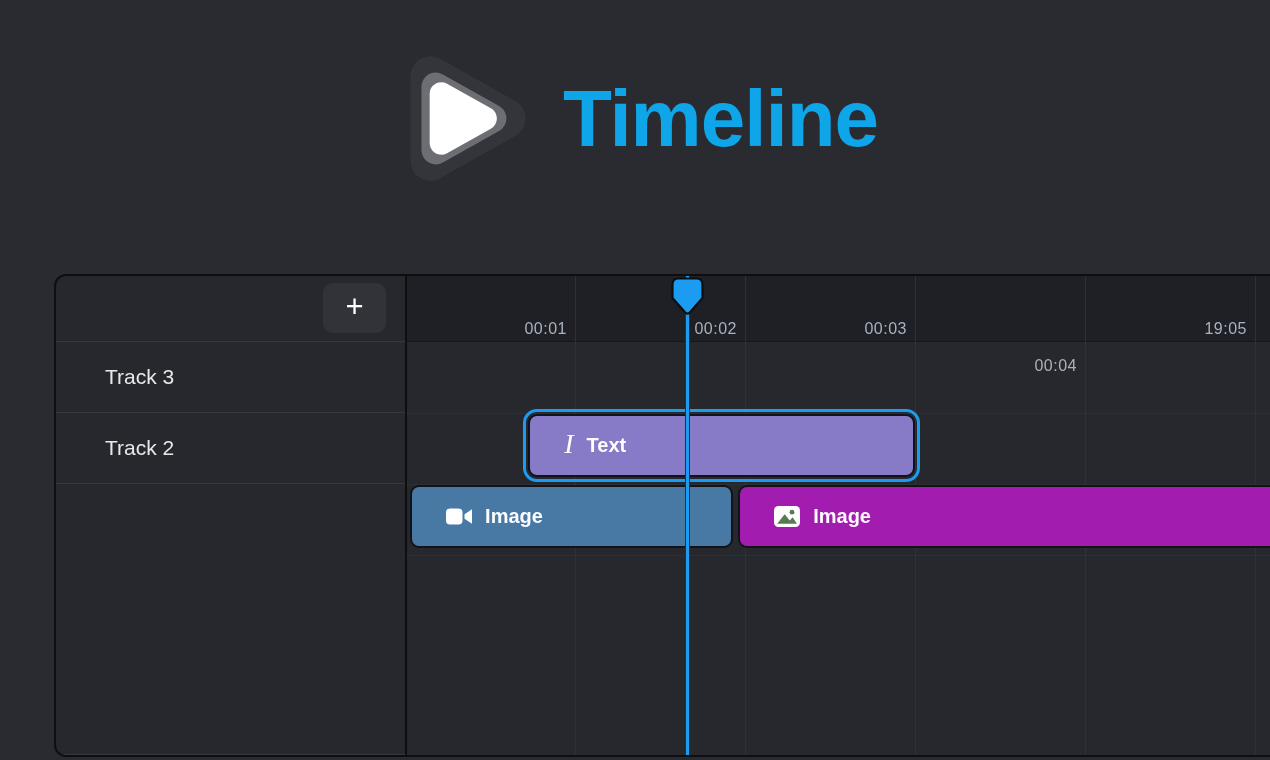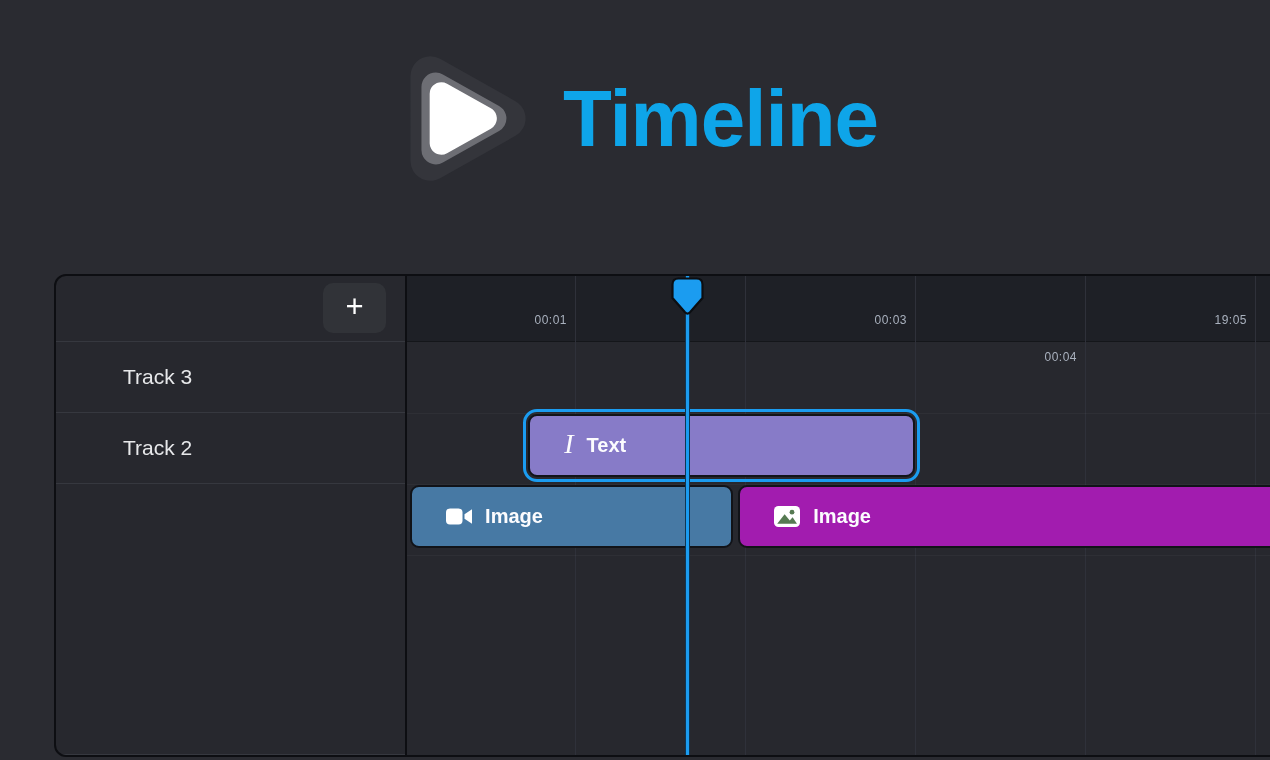"00:01" .ruler-label { font-size: 12px -> 16px; padding-bottom: 15px -> 4px }
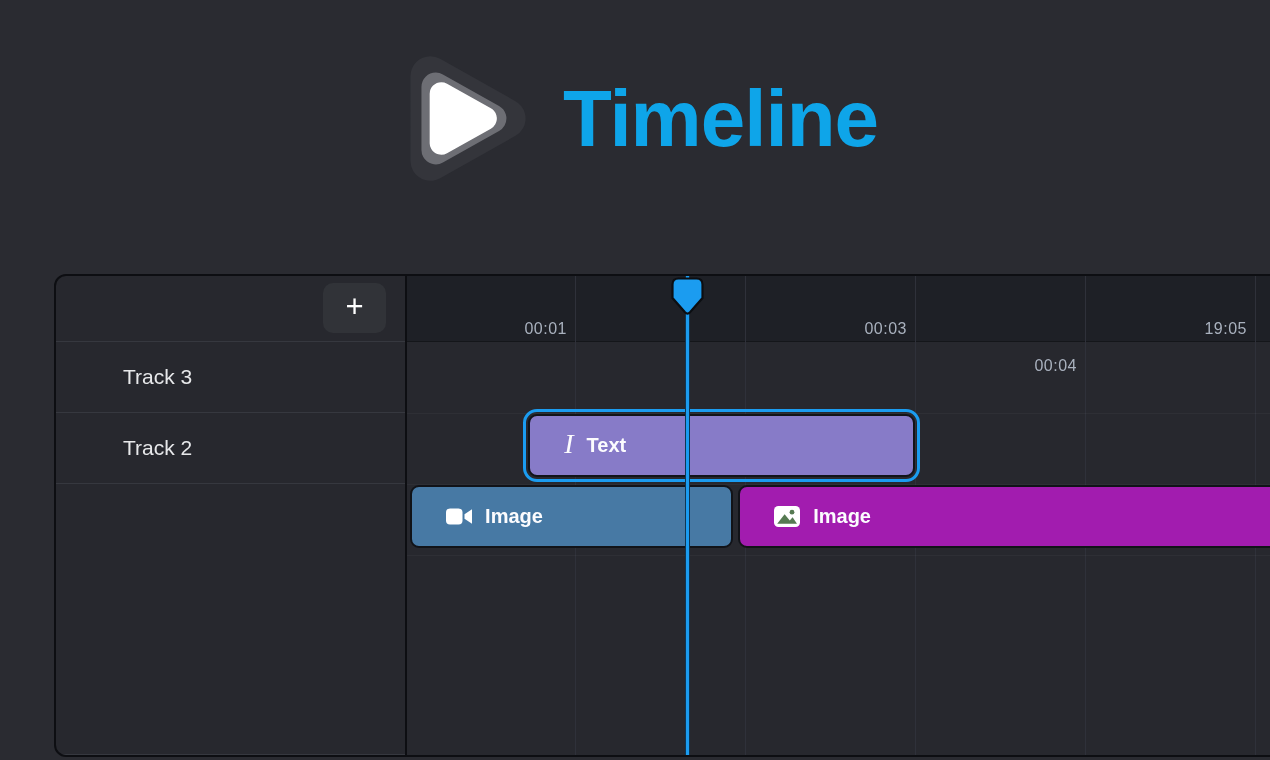"00:02" div.ruler-label { html: none -> <div>00:02</div> }
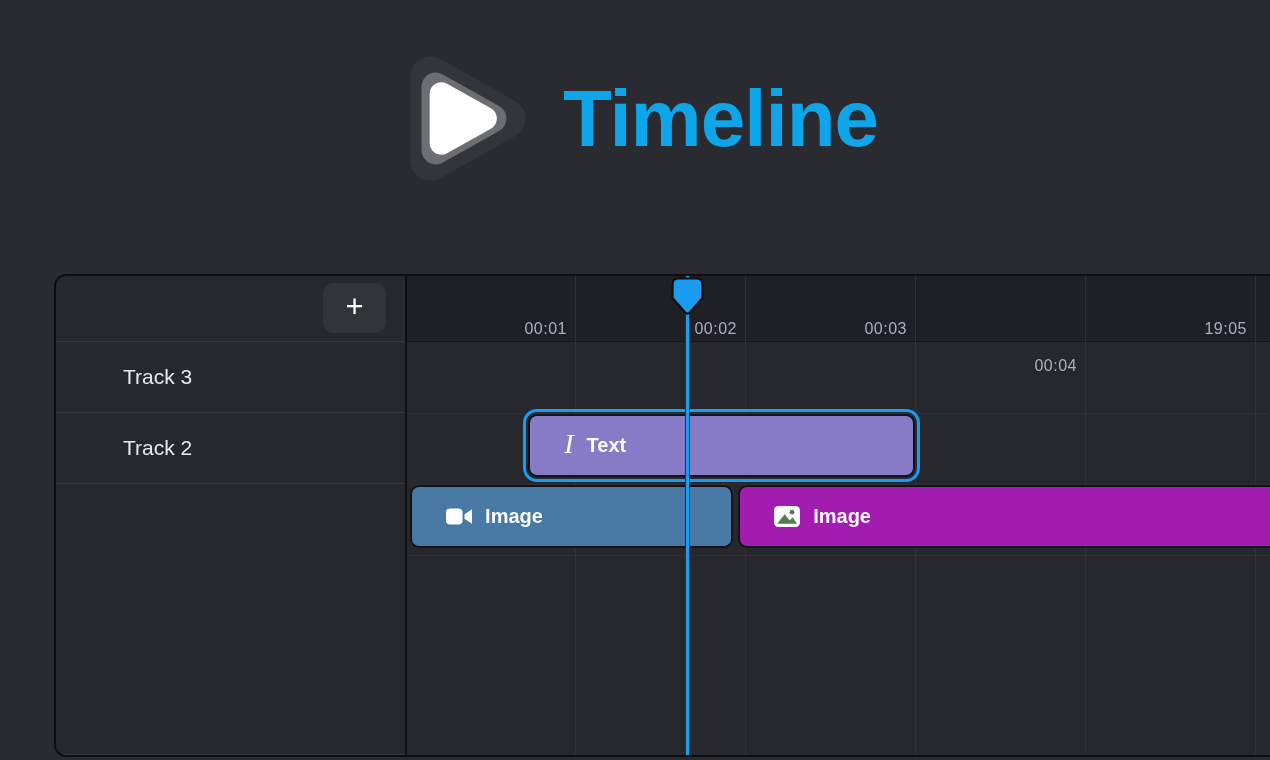"Track 3" .track-row { padding-left: 67px -> 49px }
